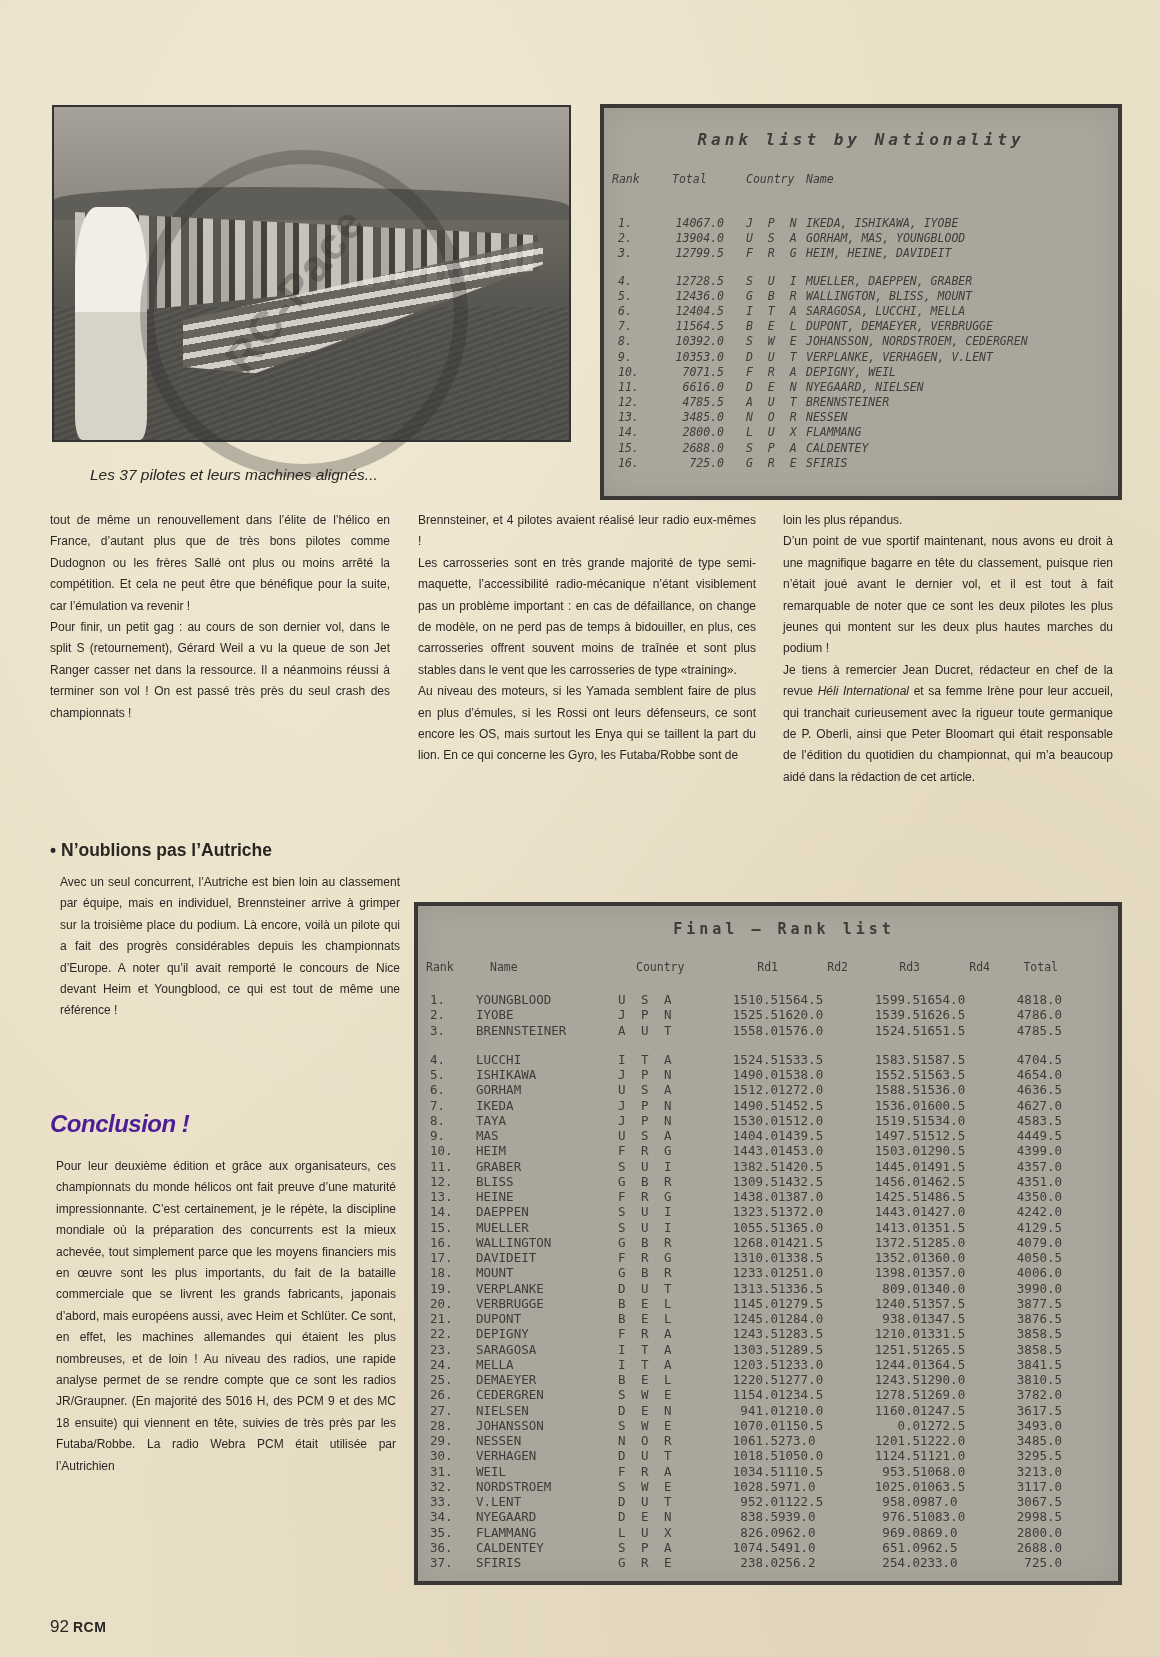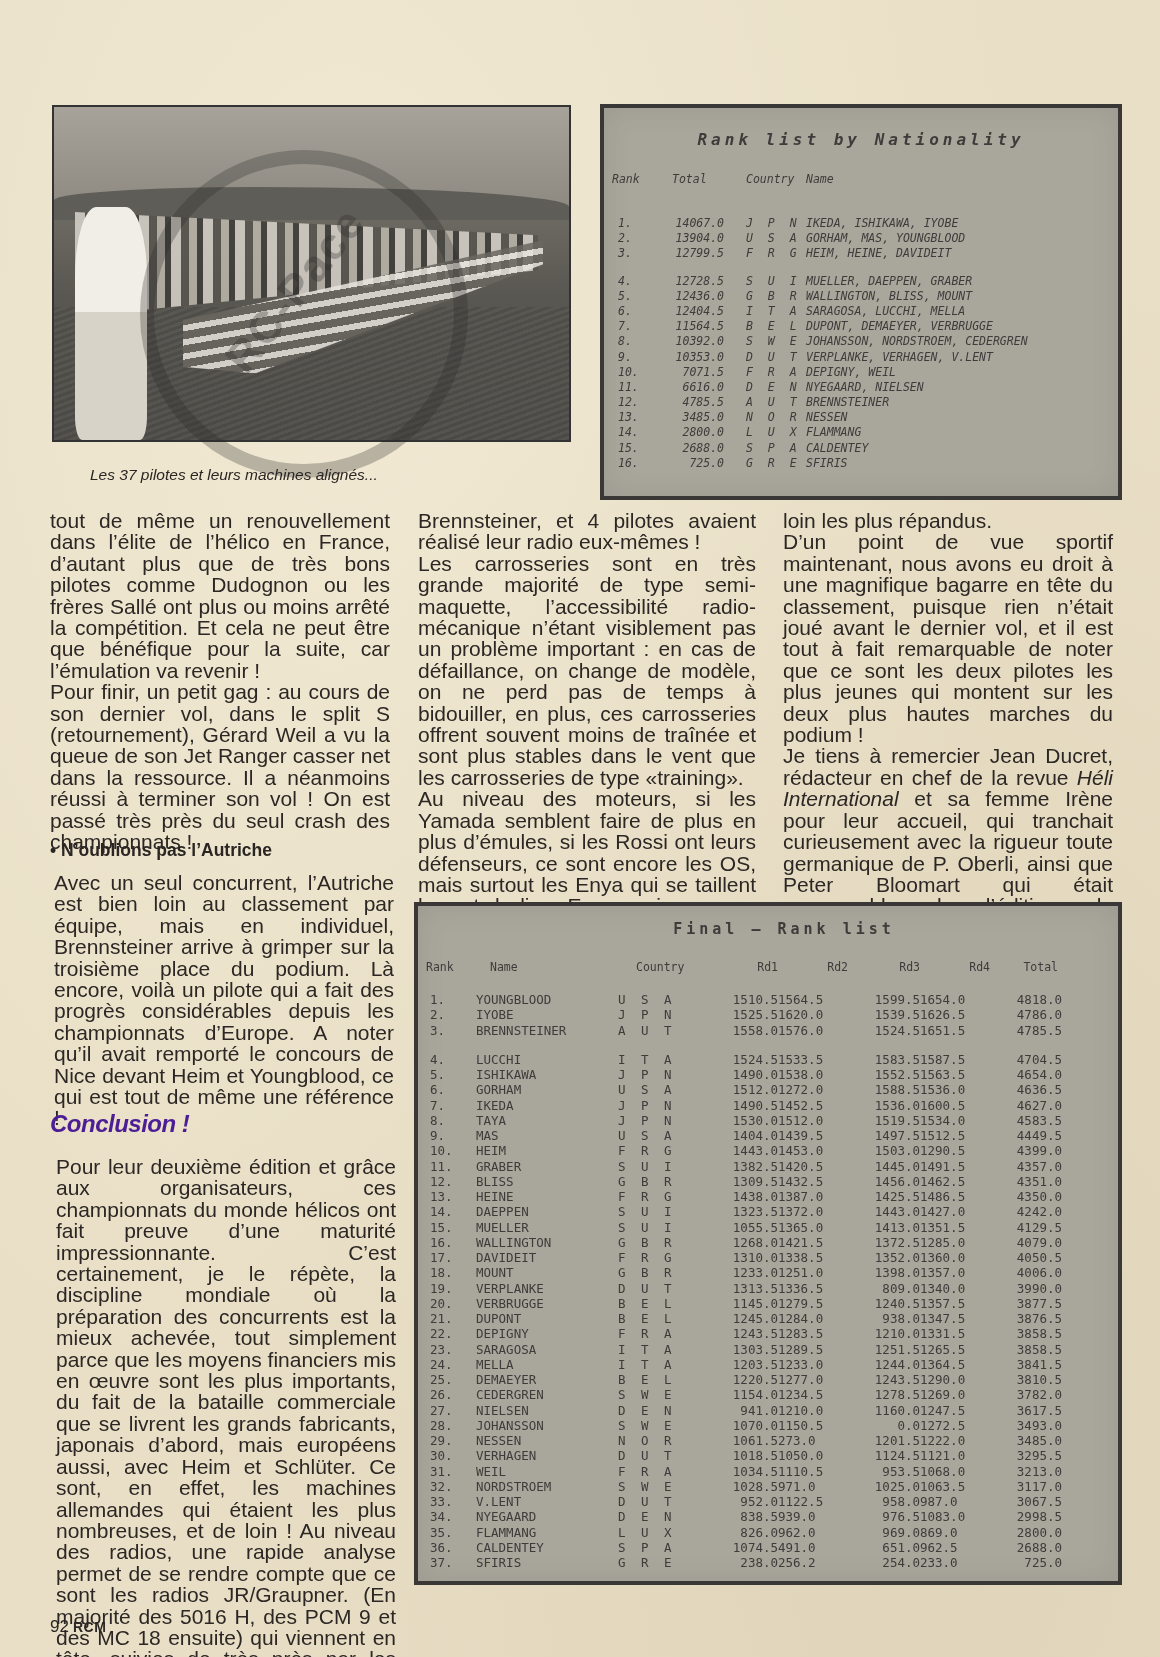"tout de même un renouvellement" .col { font-size: 21px -> 12px }
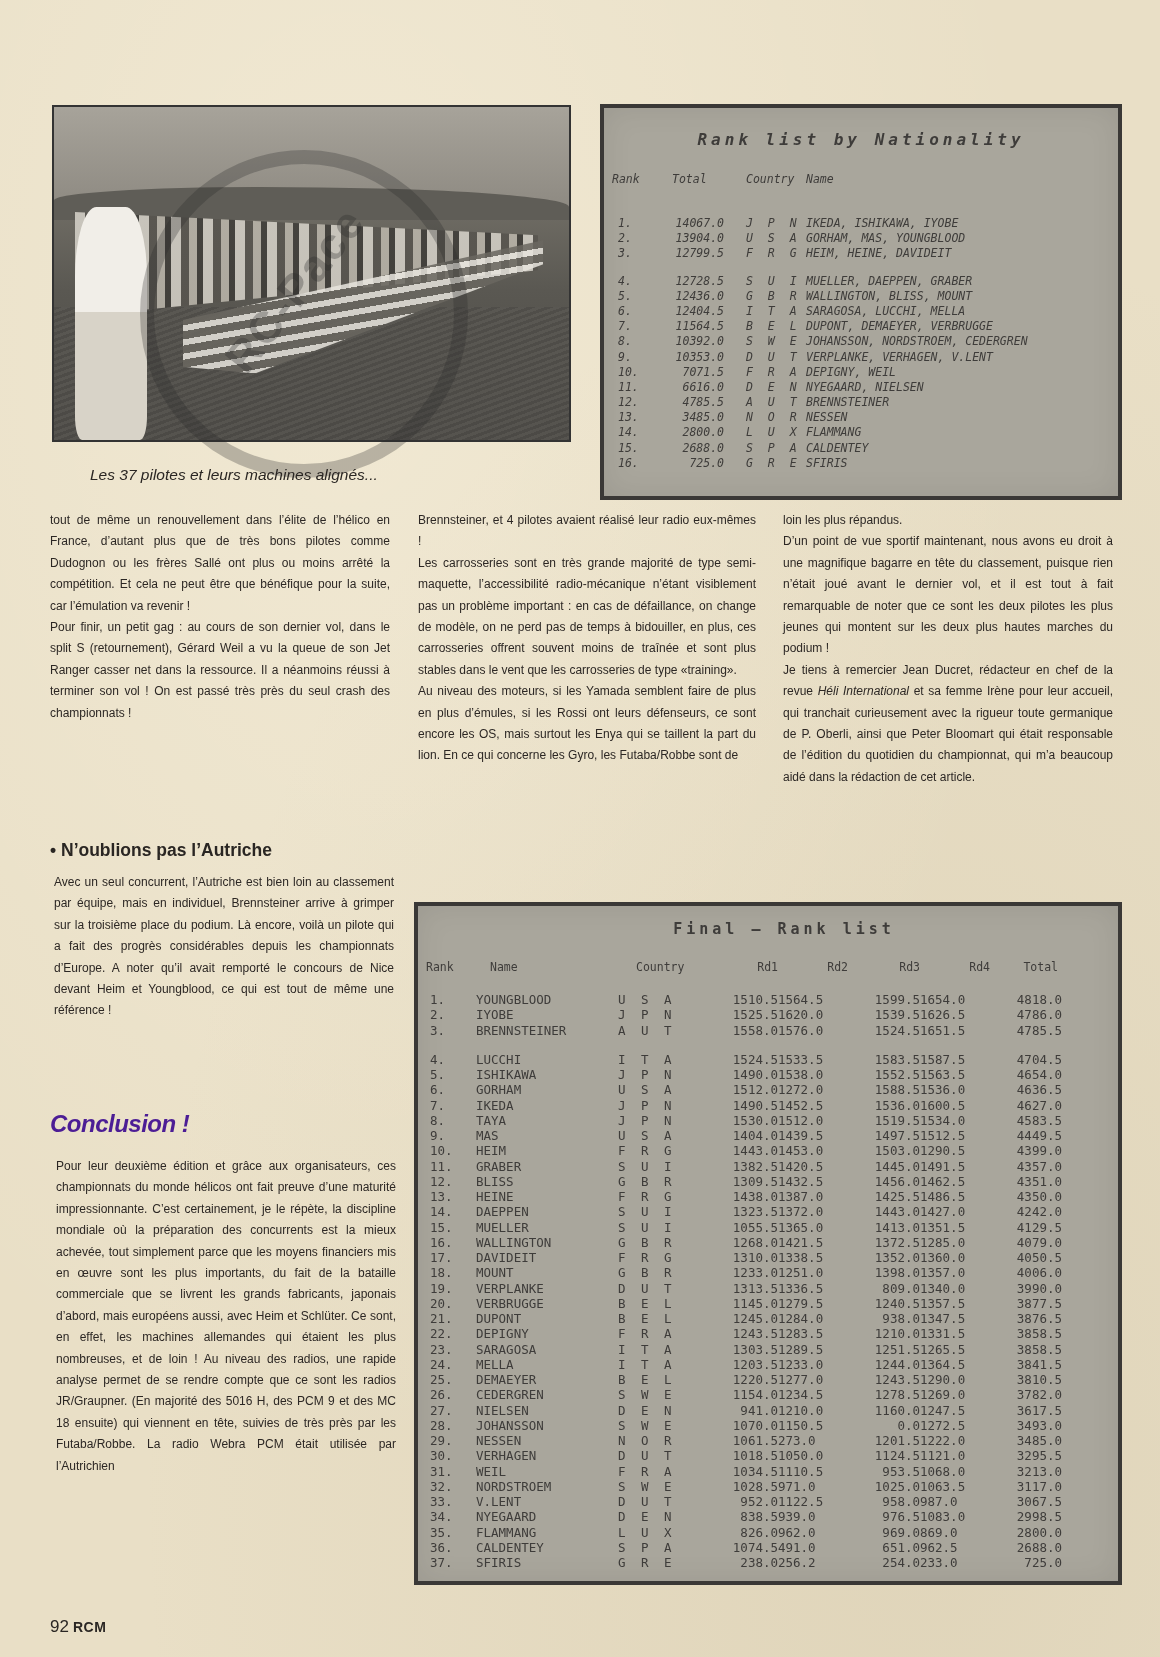"Avec un seul concurrent, l’Autriche" .col1b { left: 54px -> 60px }
